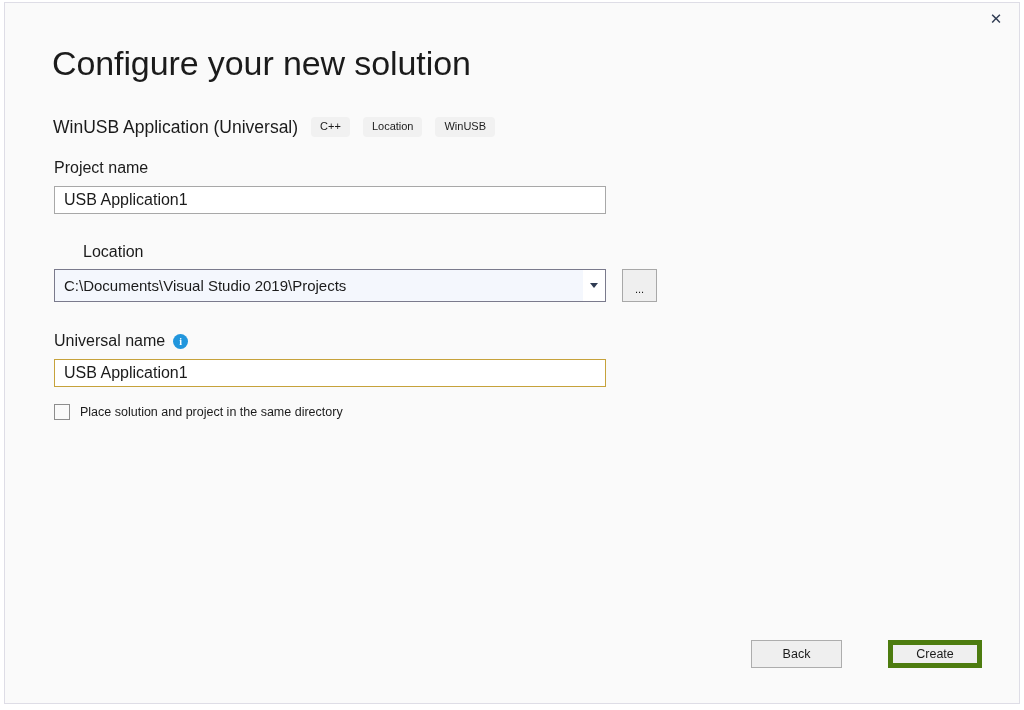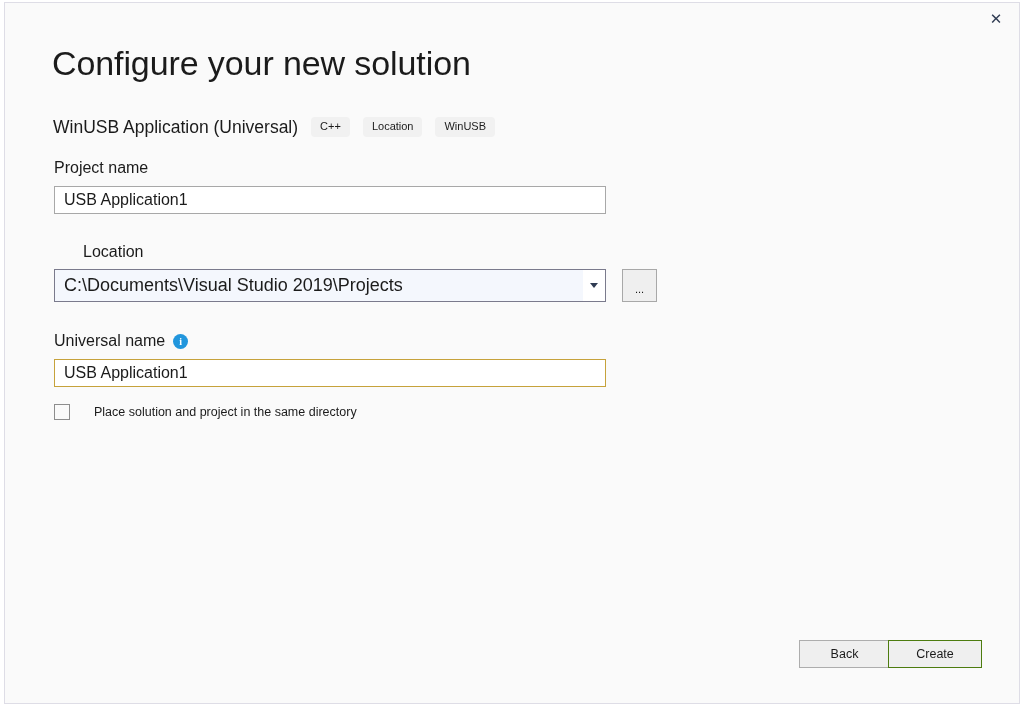"C:\Documents\Visual Studio 2019\Projects" .combo-value { font-size: 18px -> 15px }
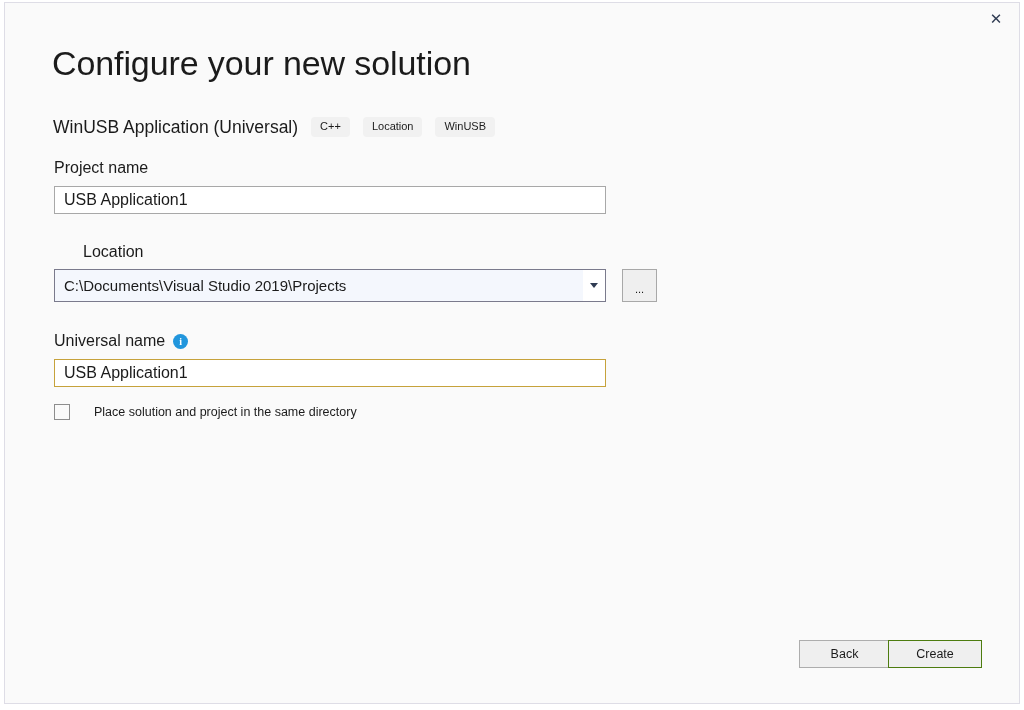"Place solution and project in" .checkbox-label { margin-left: 24px -> 10px }
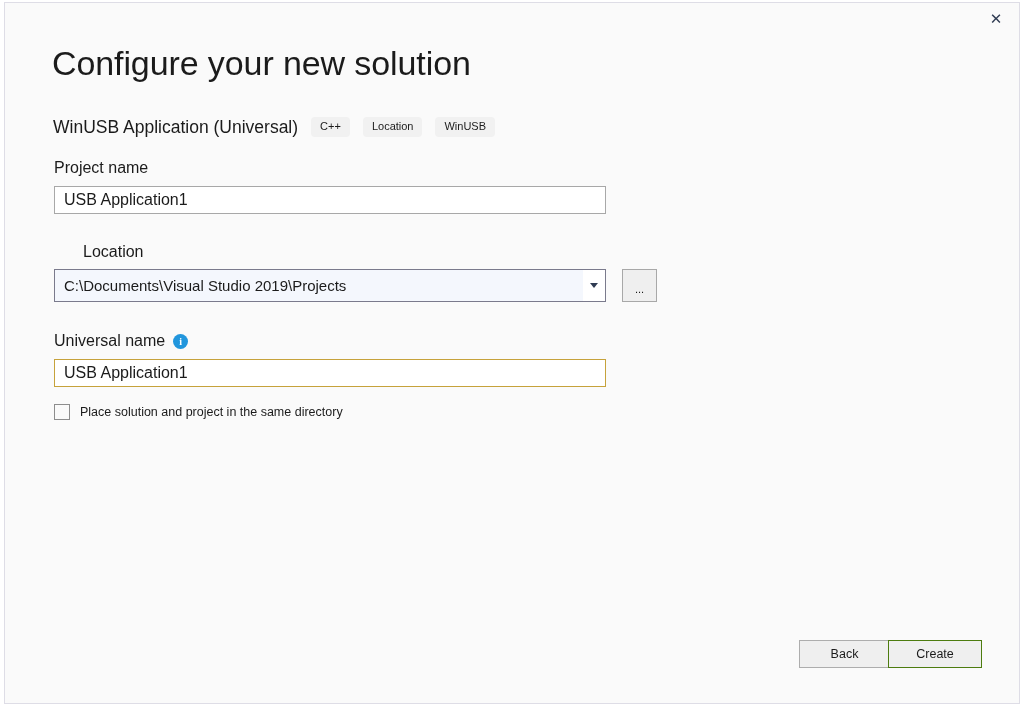"Back" .btn-back { left: 794px -> 746px }
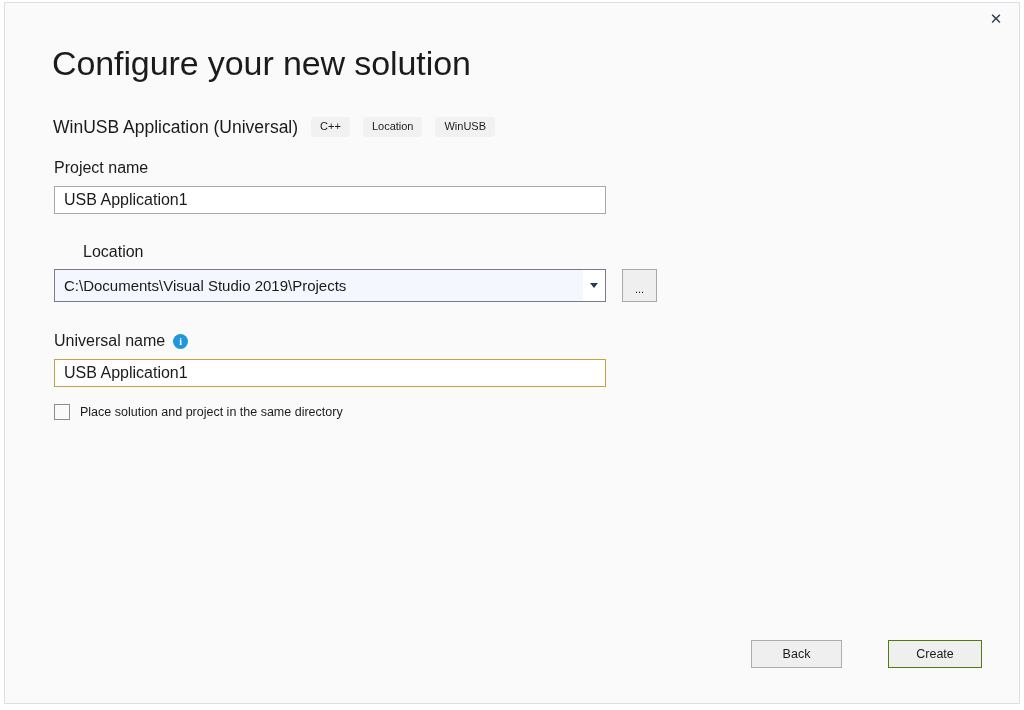"Create" .btn-create { border: 1px solid #4d7c0f -> 5px solid #4d7c0f }
